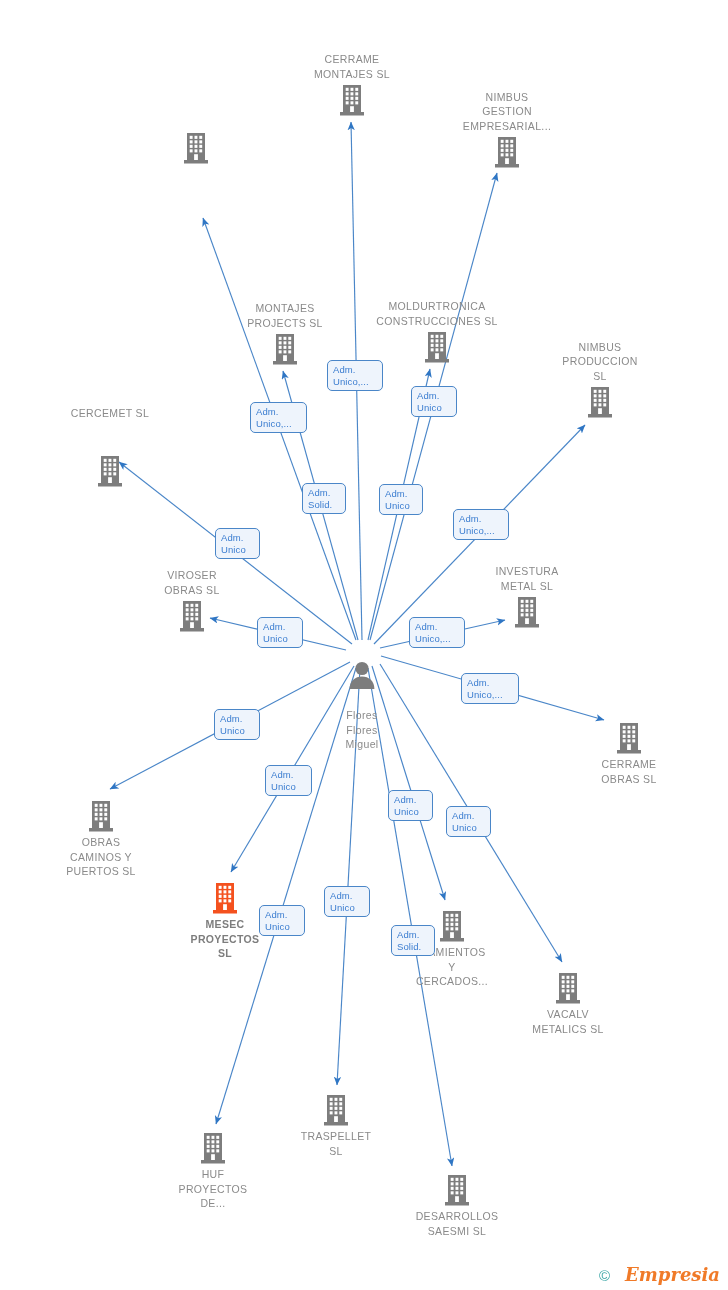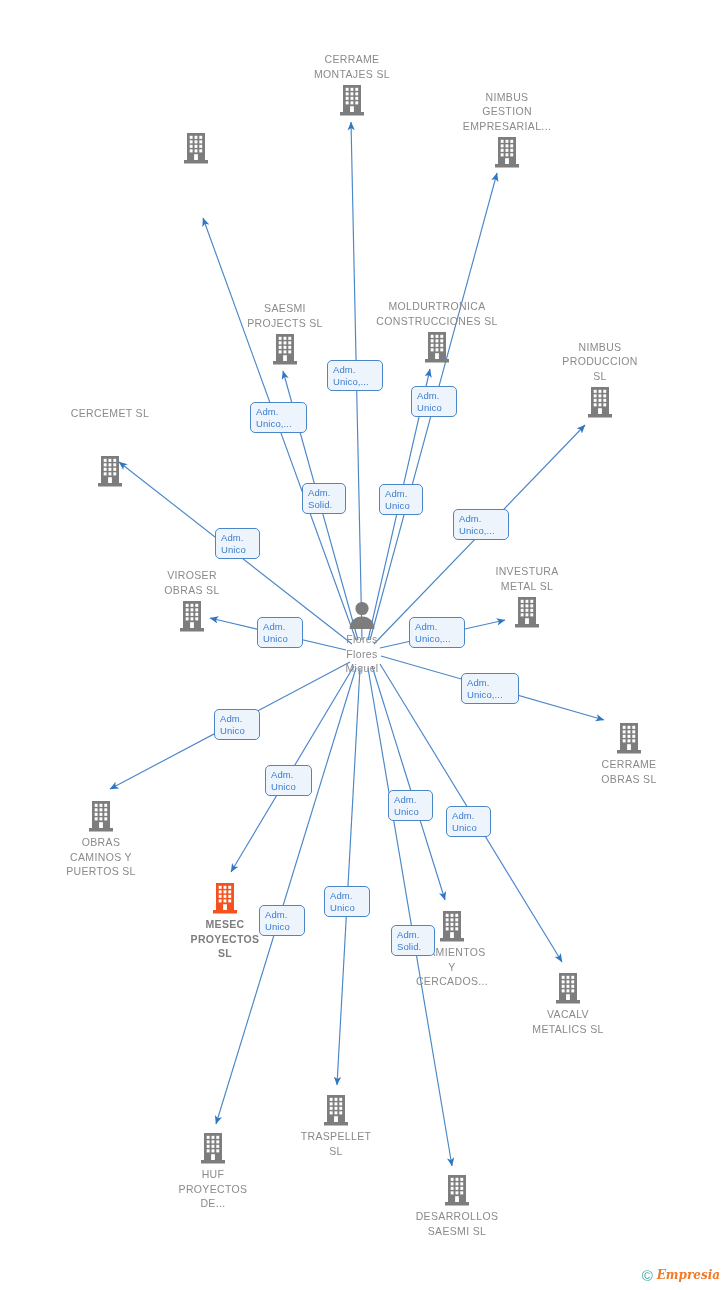"SAESMI" span.node-label { text: SAESMI -> MONTAJES }
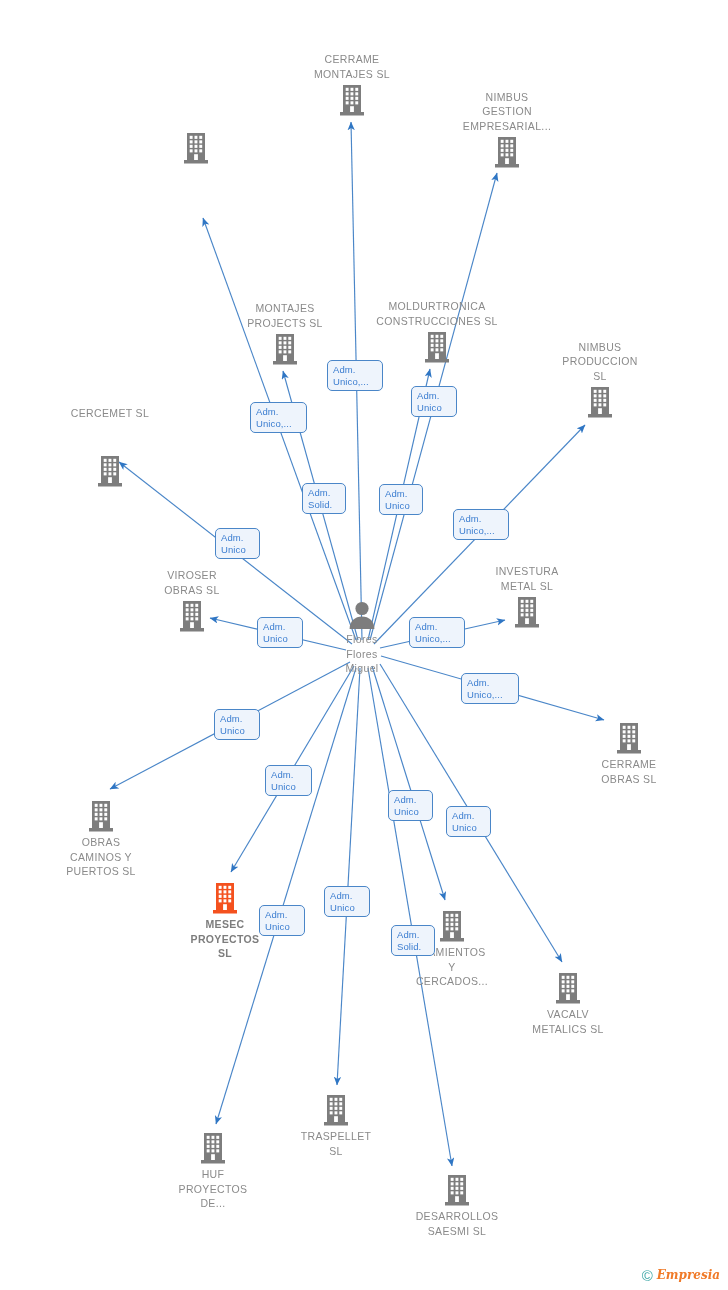"Flores" div.node { gap: none -> 16px; top: 600px -> 660px }
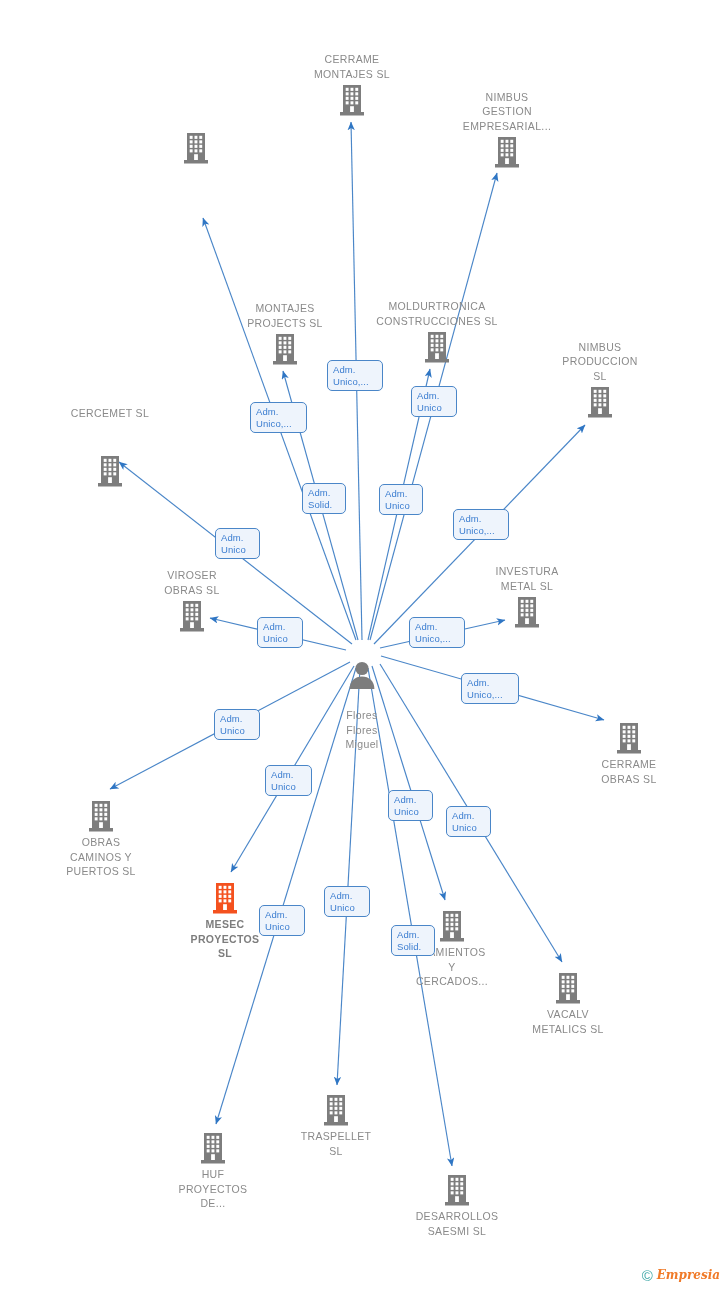"Empresia" #watermark .brand { font-size: 12px -> 18px; margin-left: none -> 11px }
